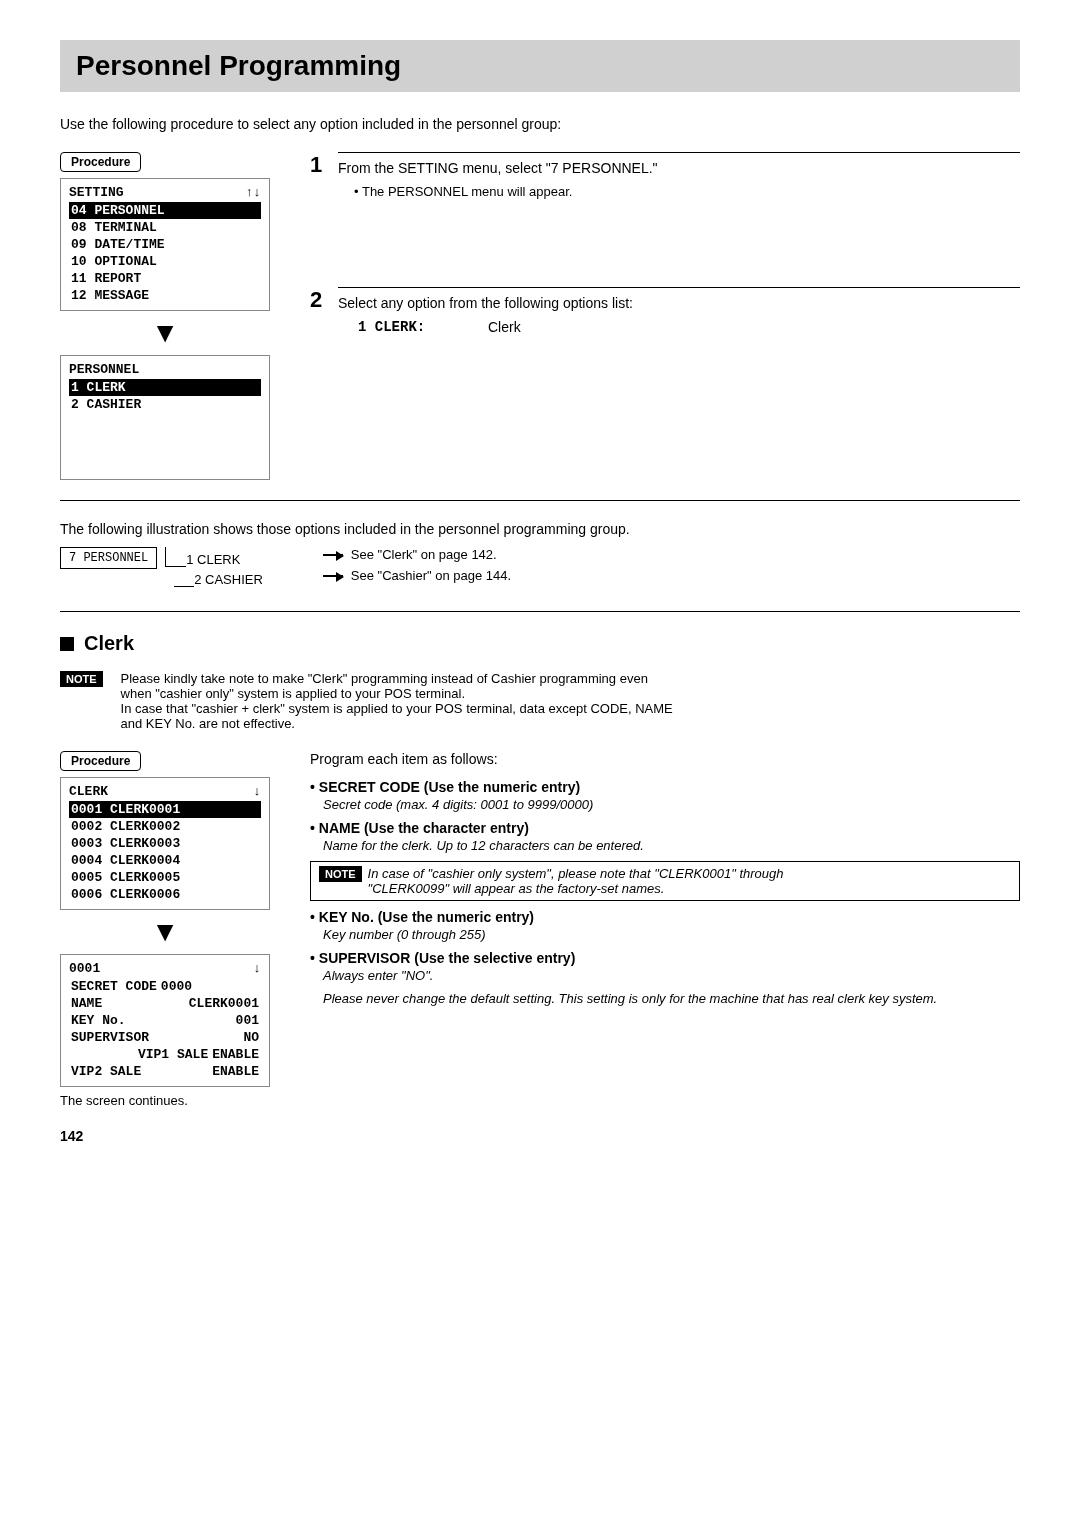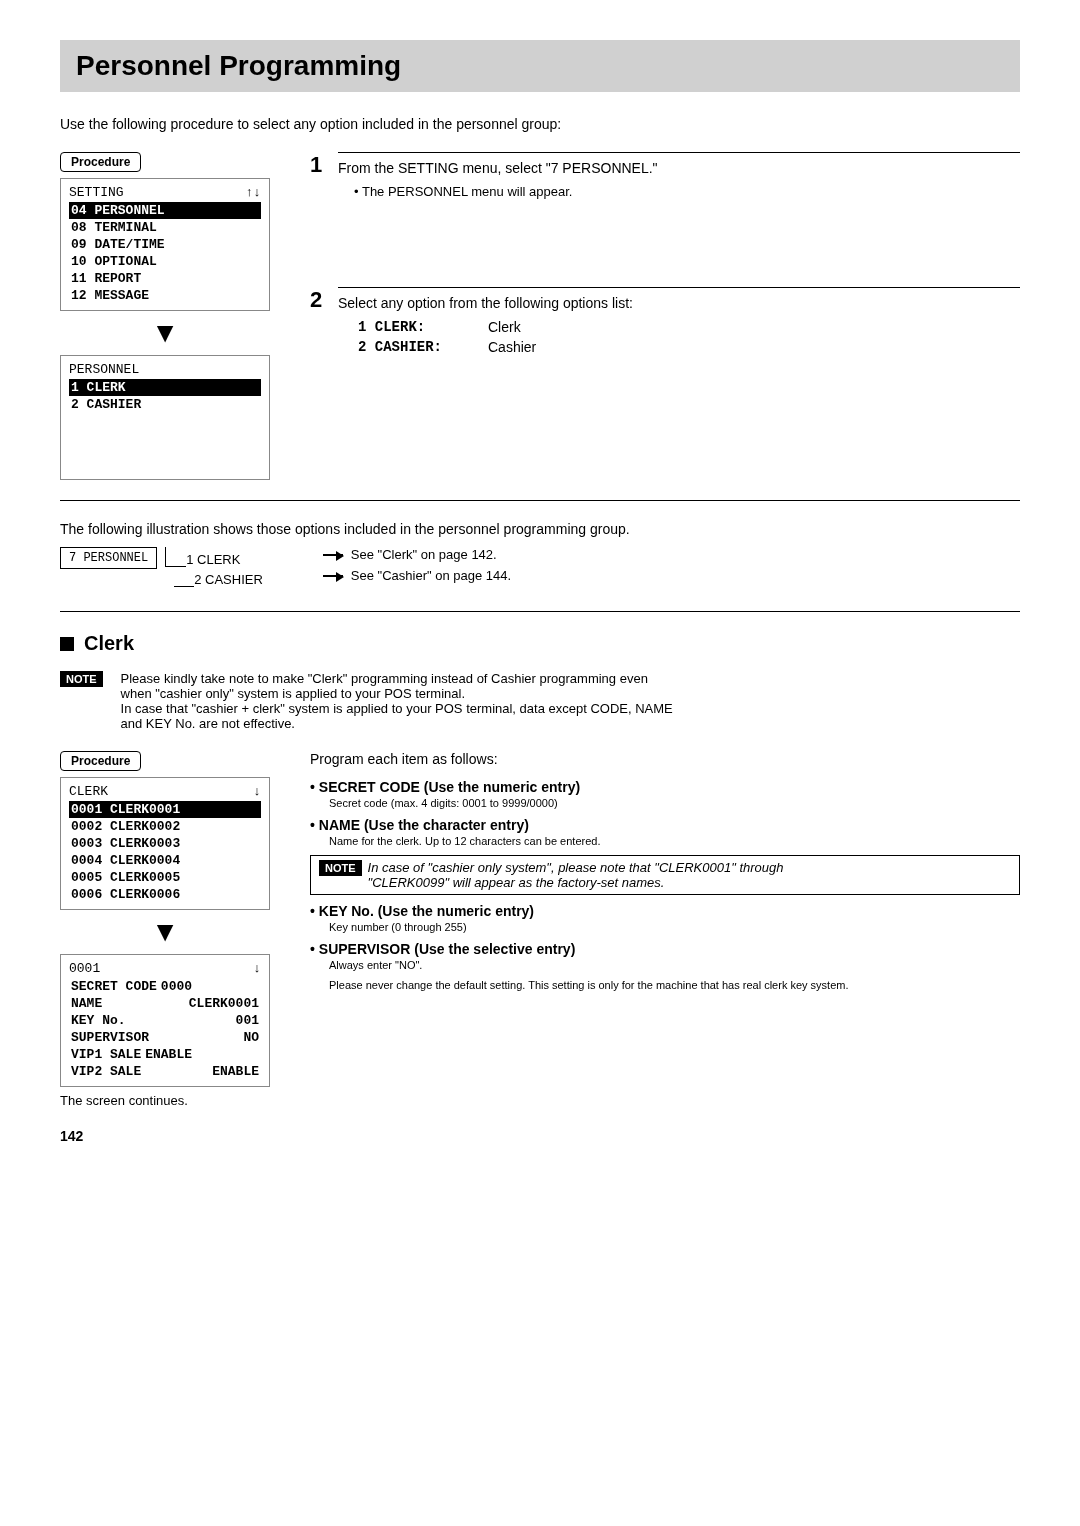"SETTING" .screen-box .screen-header { font-weight: normal -> bold }
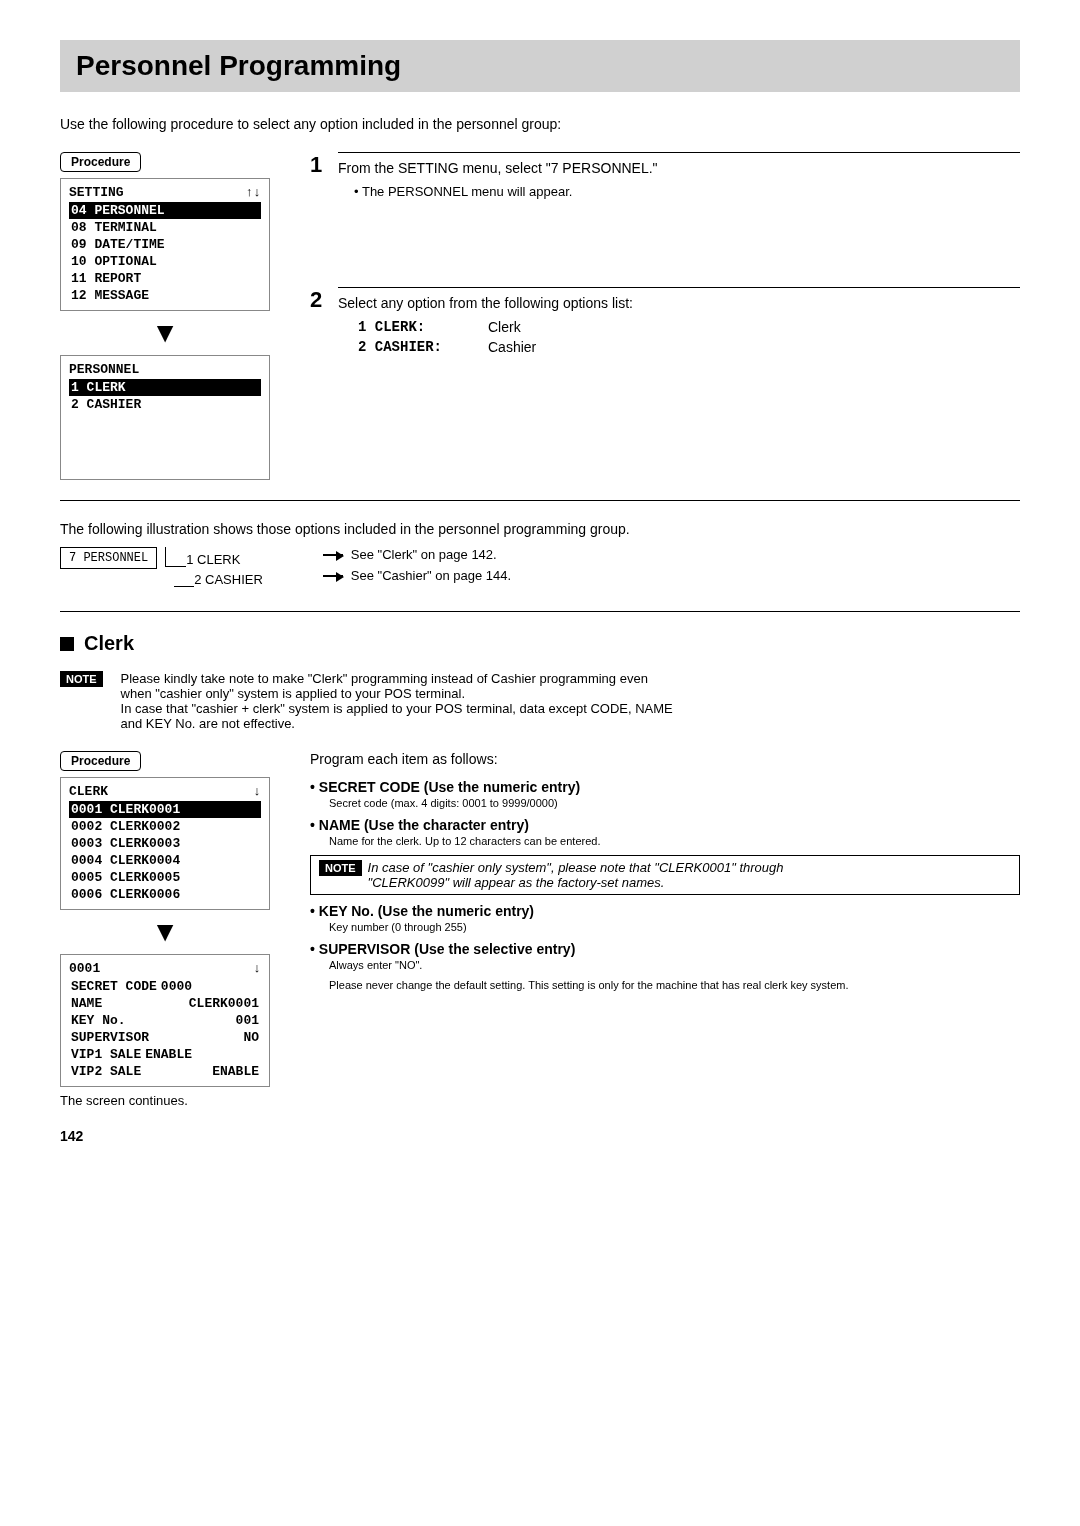"2 CASHIER:" div.sub-list-item { html: <div> <span>2 CASHIER:</span> <span>Cashier</span> </div> -> none }
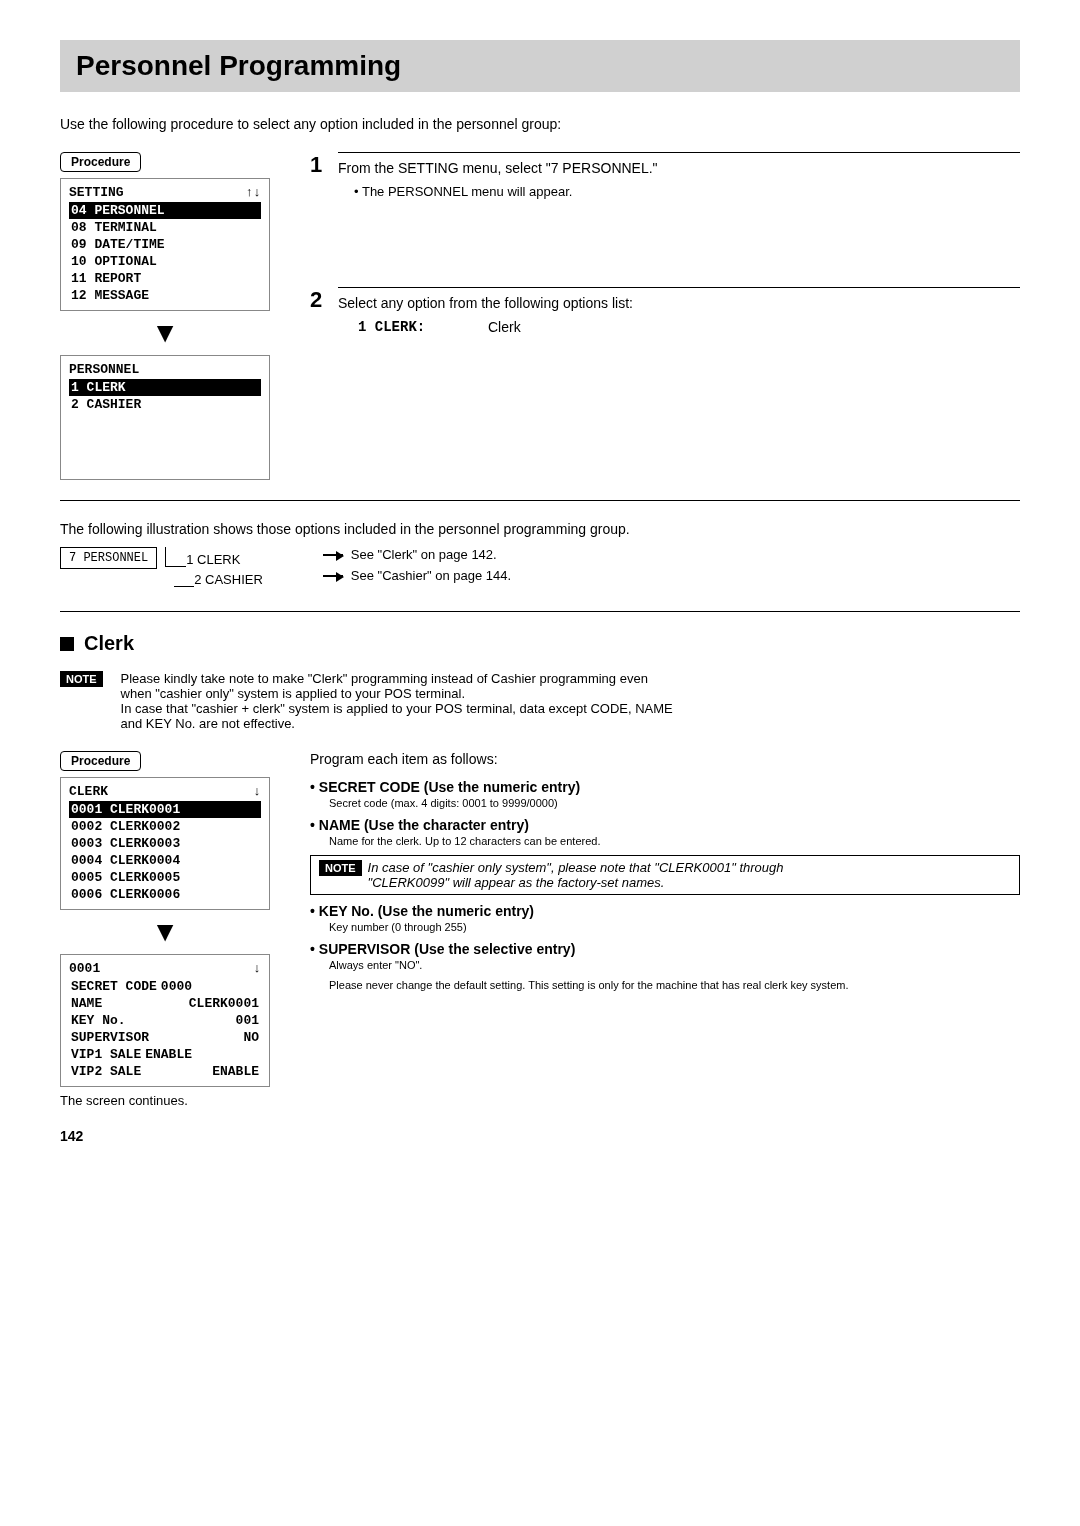"Secret code (max. 4 digits:" .item-desc { font-size: 11px -> 13px; font-style: none -> italic; margin-left: 19px -> 13px }
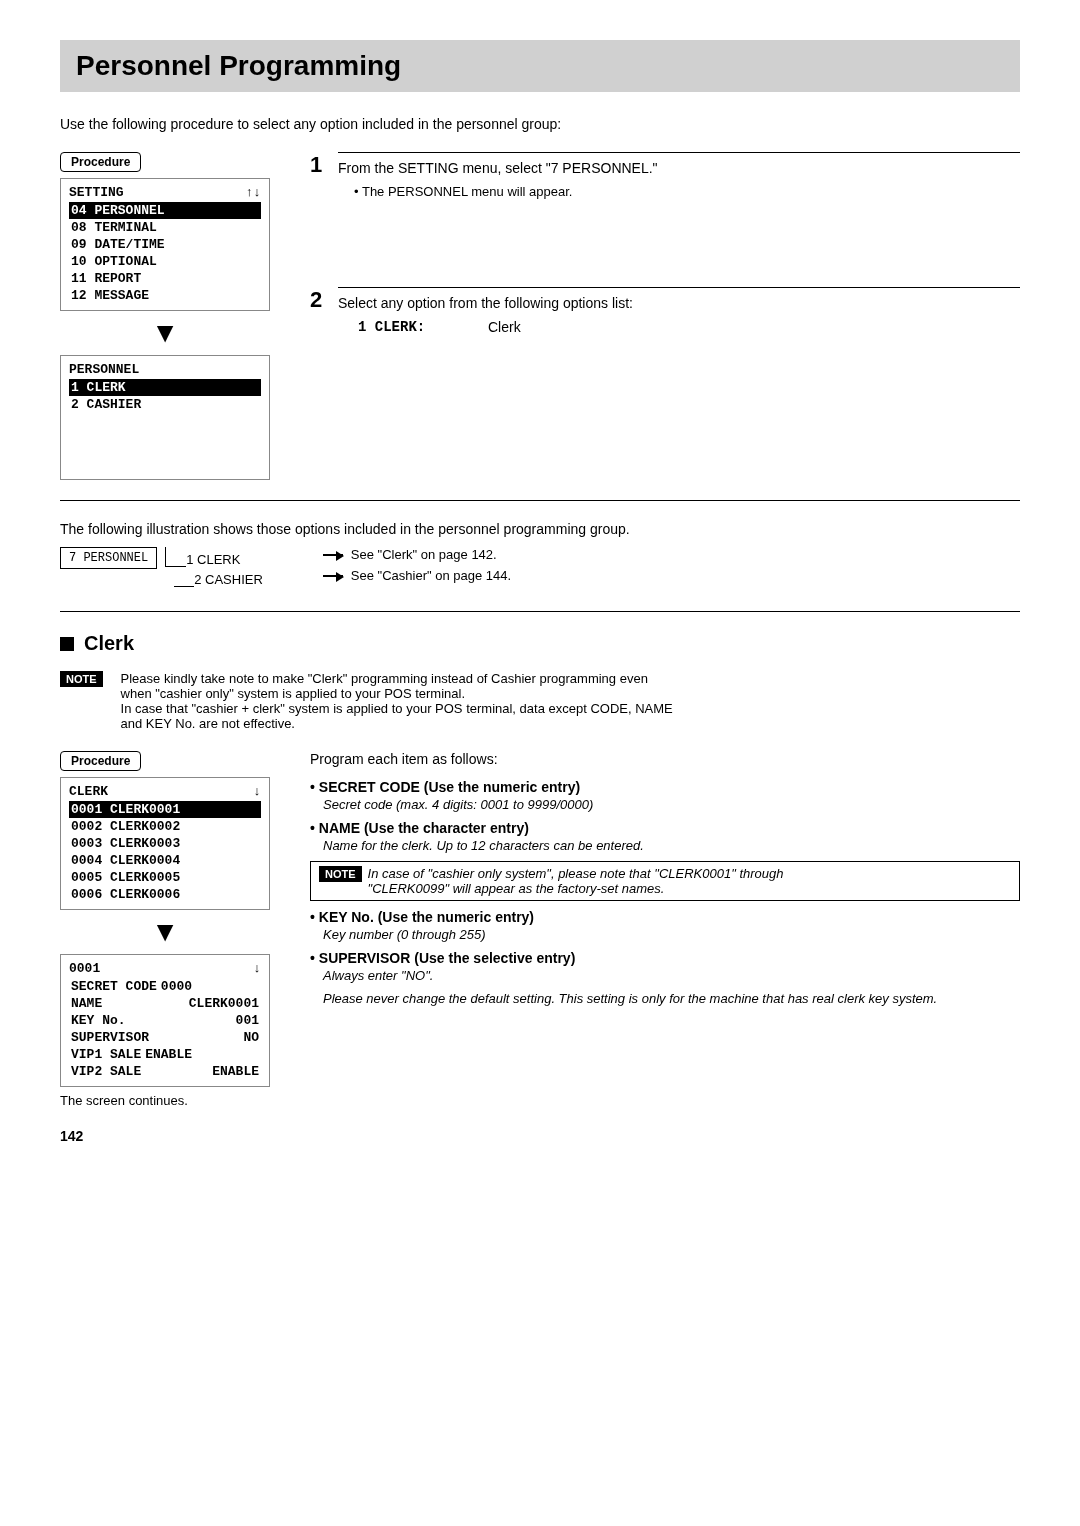"VIP1 SALE" div { justify-content: flex-start -> flex-end }
